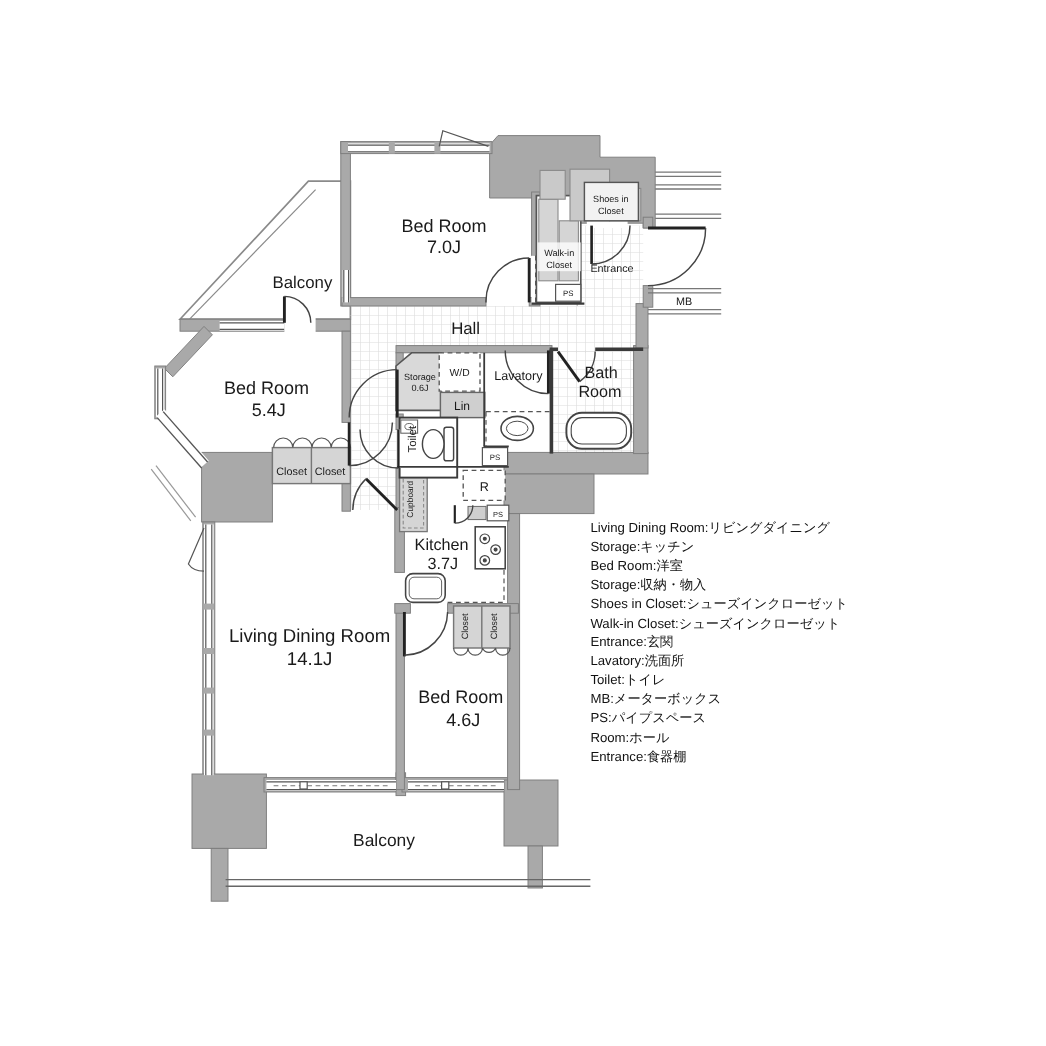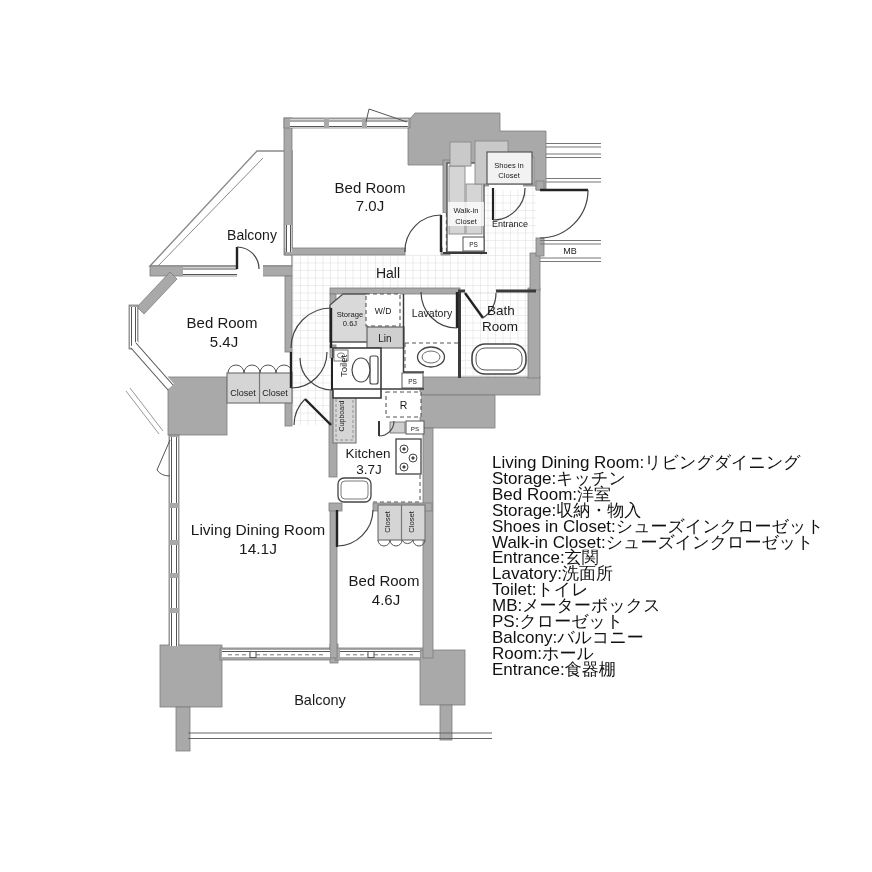"Living Dining Room:リビングダイニング" .legend { font-size: 17px -> 11px; top: 455px -> 433px }
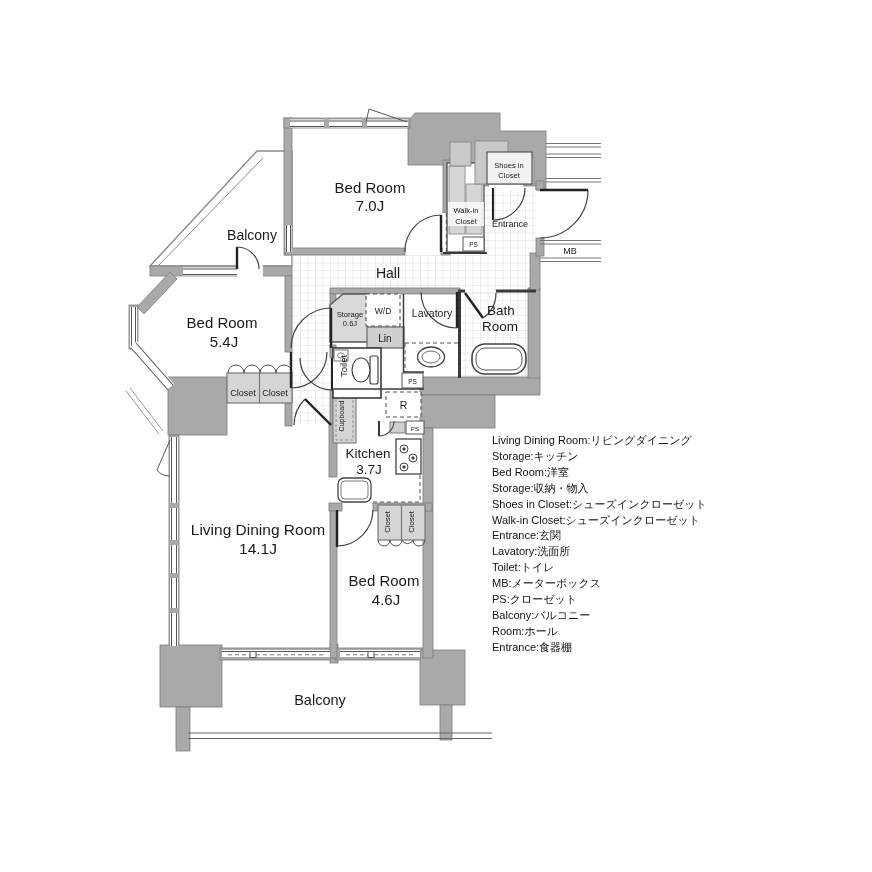"PS:クローゼット" div { text: PS:クローゼット -> PS:パイプスペース }
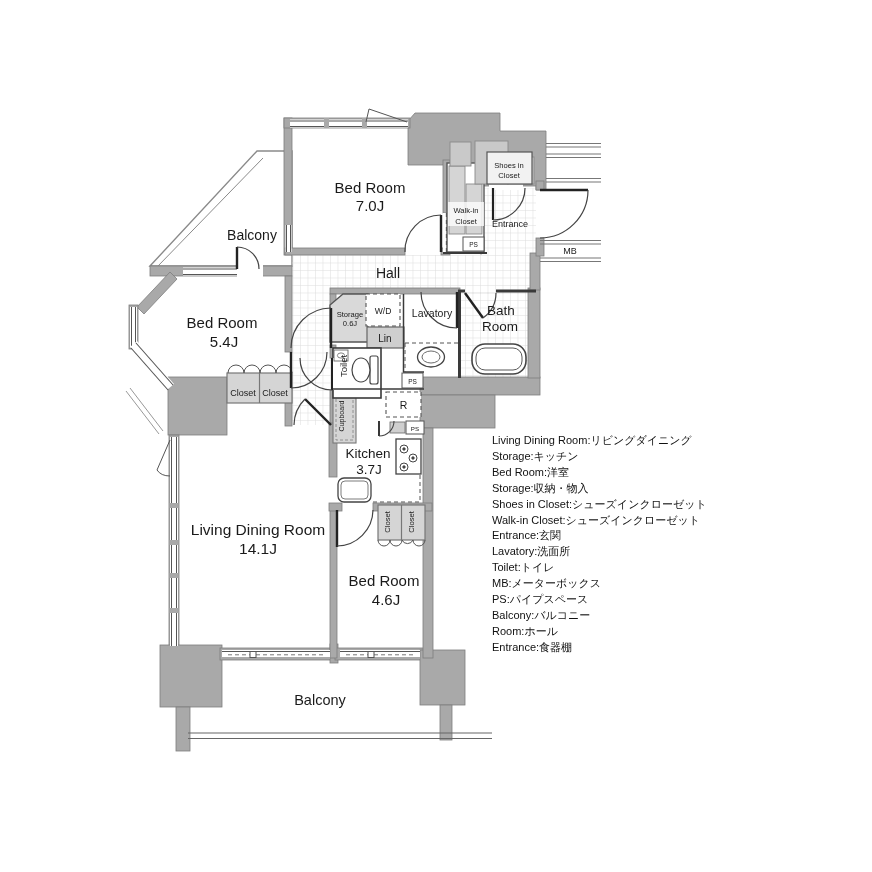"Balcony:バルコニー" div { html: <div>Balcony:バルコニー</div> -> none }
